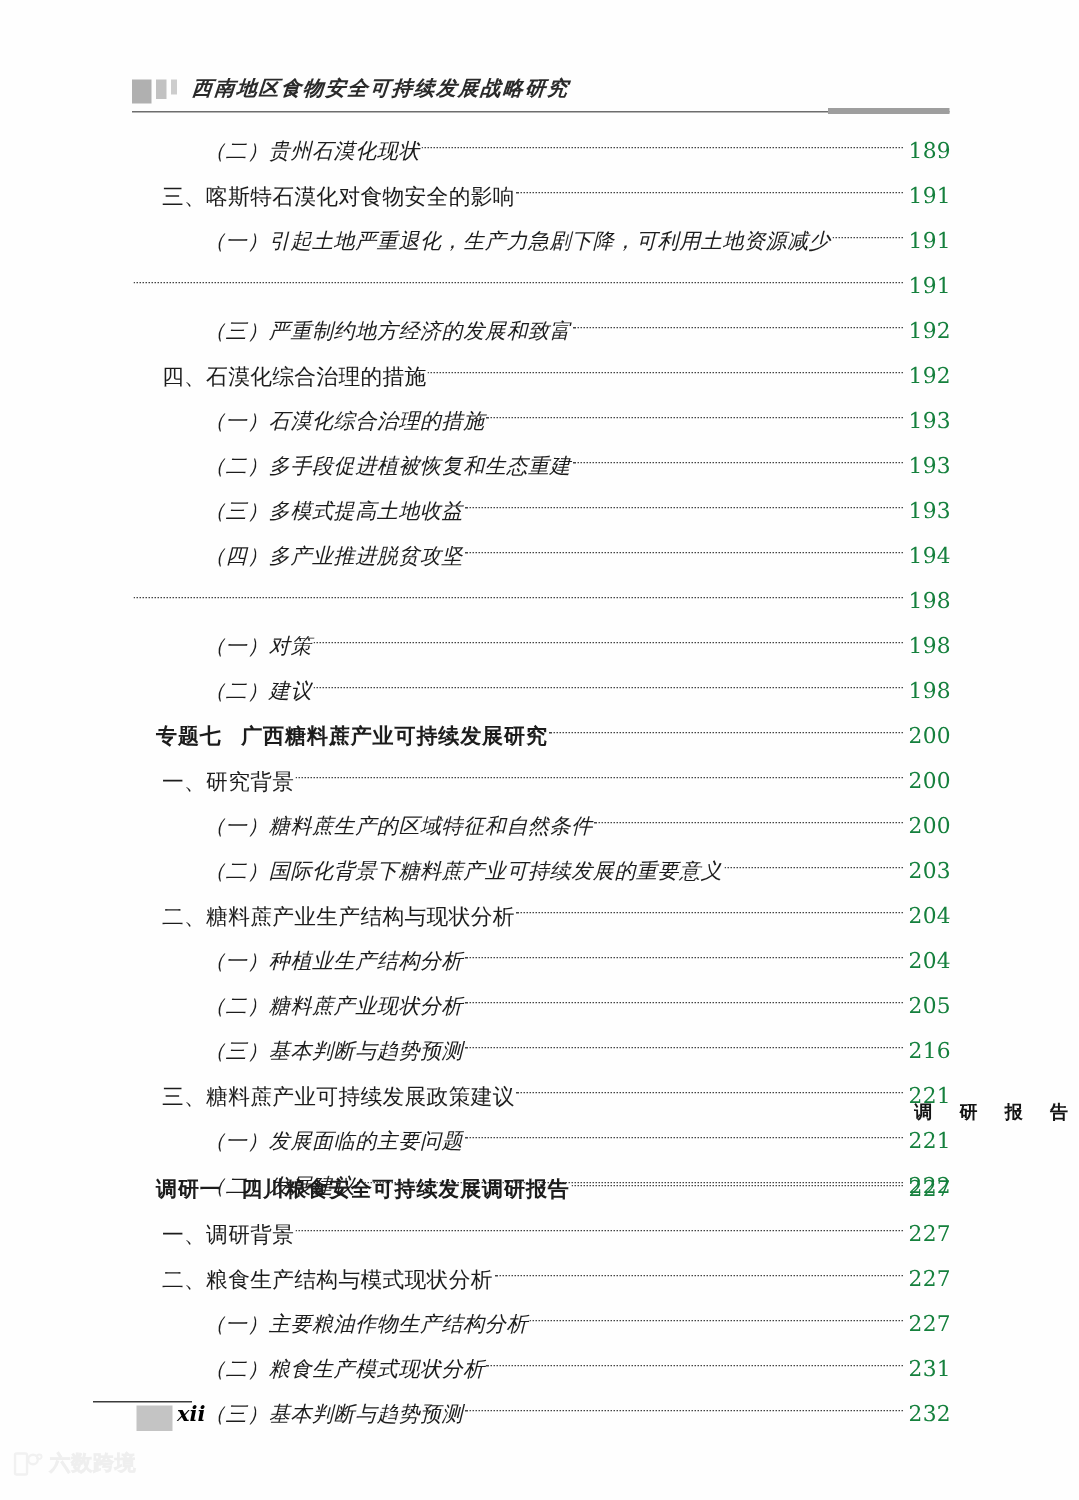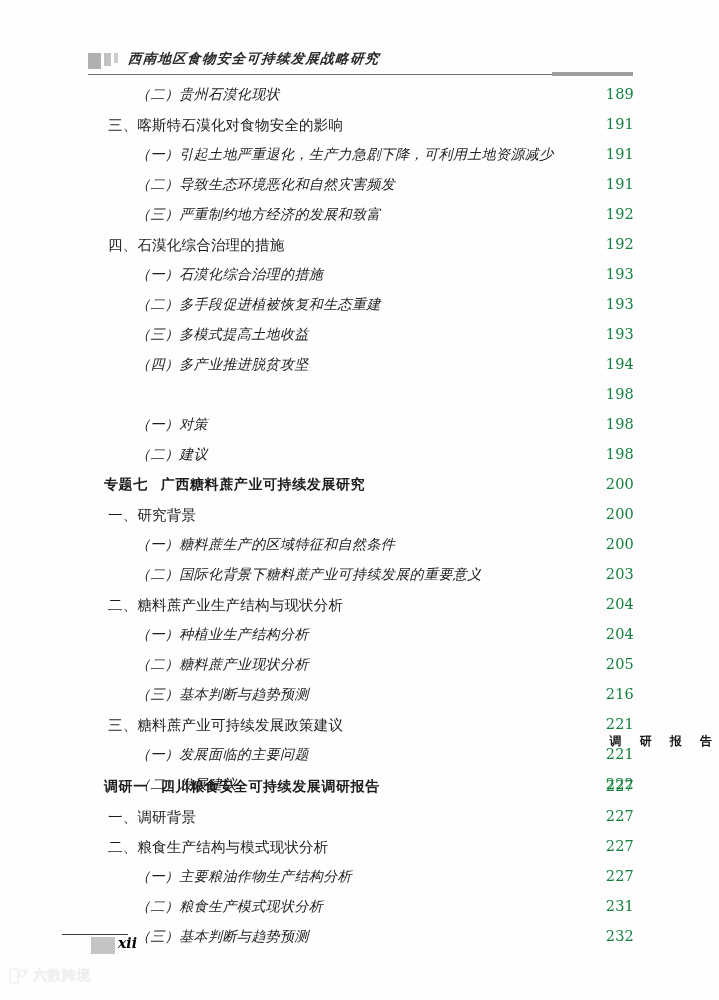"（二）贵州石漠化现状" .toc-line { align-items: flex-start -> center }
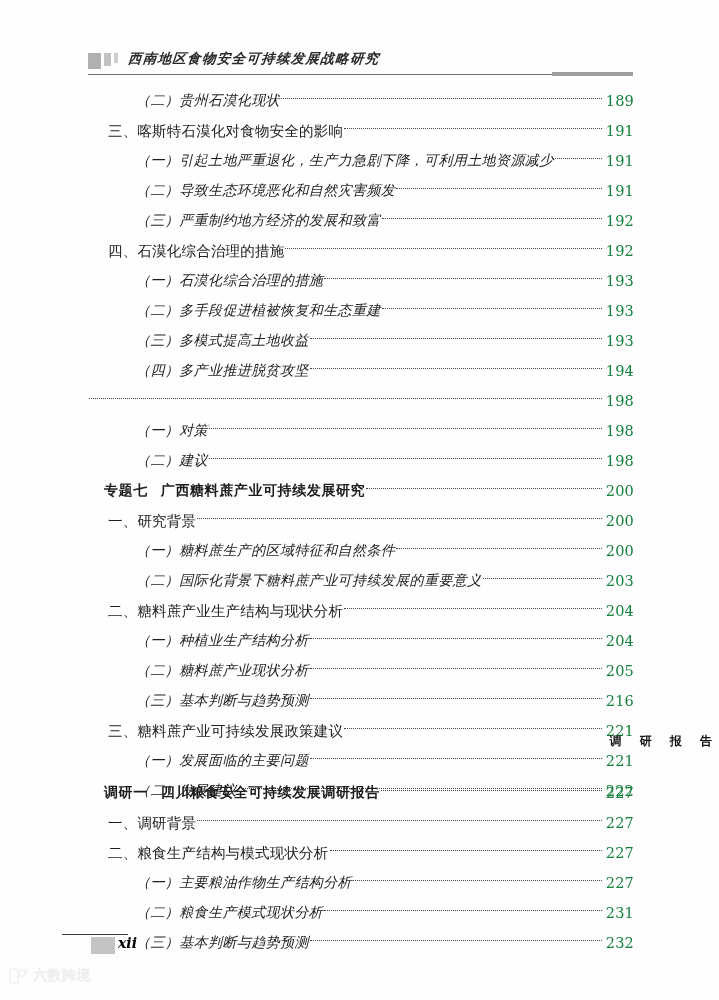"（二）导致生态环境恶化和自然灾害频发" span.toc-text { html: <span>（二）导致生态环境恶化和自然灾害频发</span> -> none }
